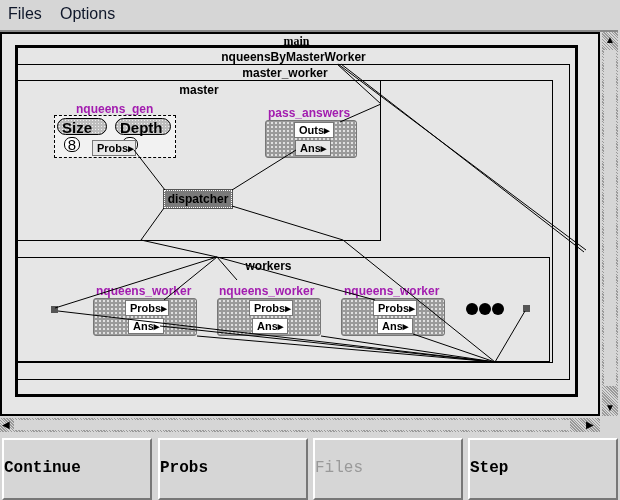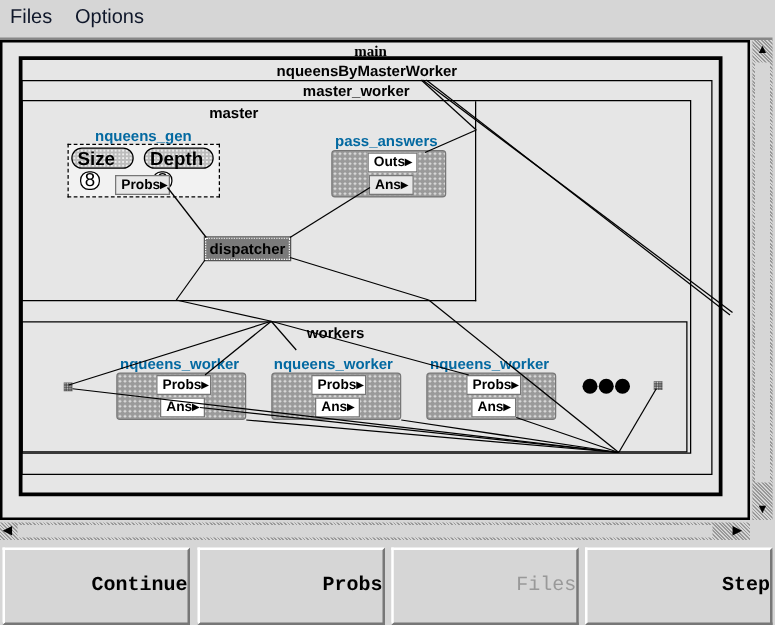"master" div.box-title { left: 5px -> 17px }
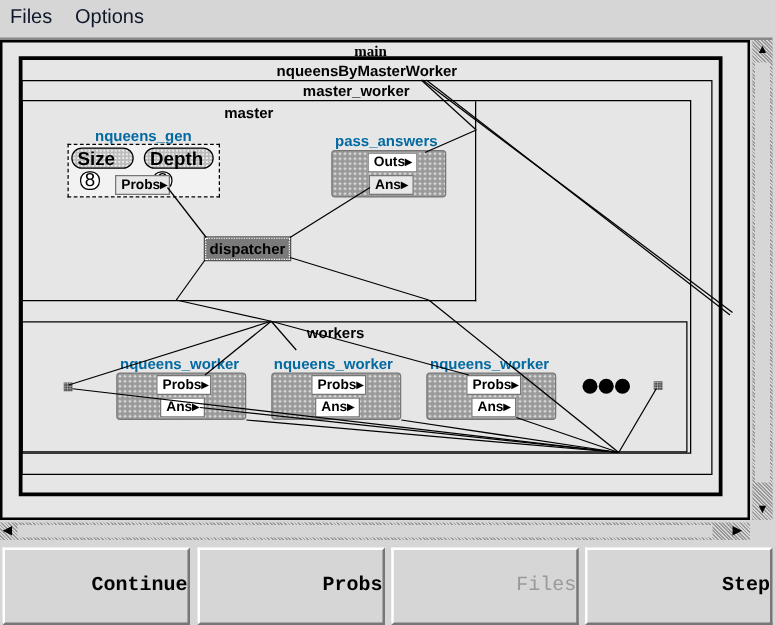"nqueens_gen" .node-label { color: #0369a1 -> #a21caf }
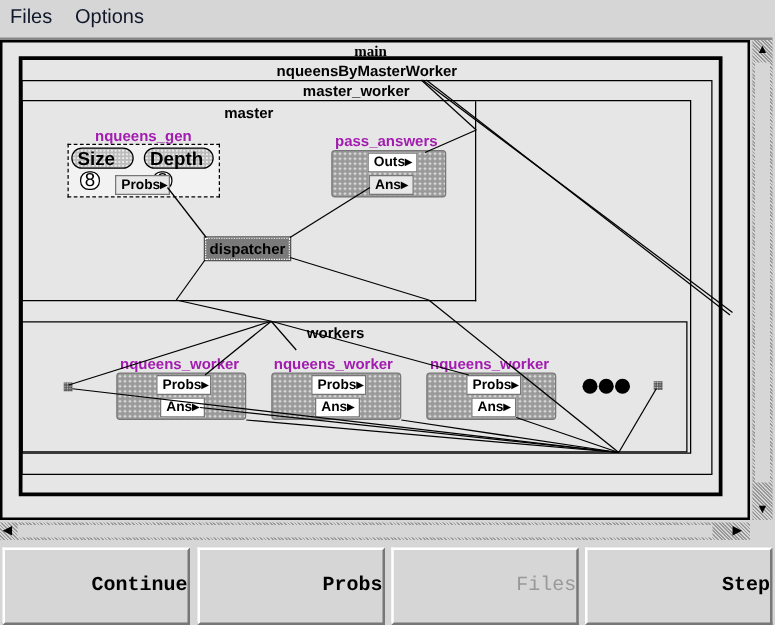"Continue" .btn { text-align: right -> left }
